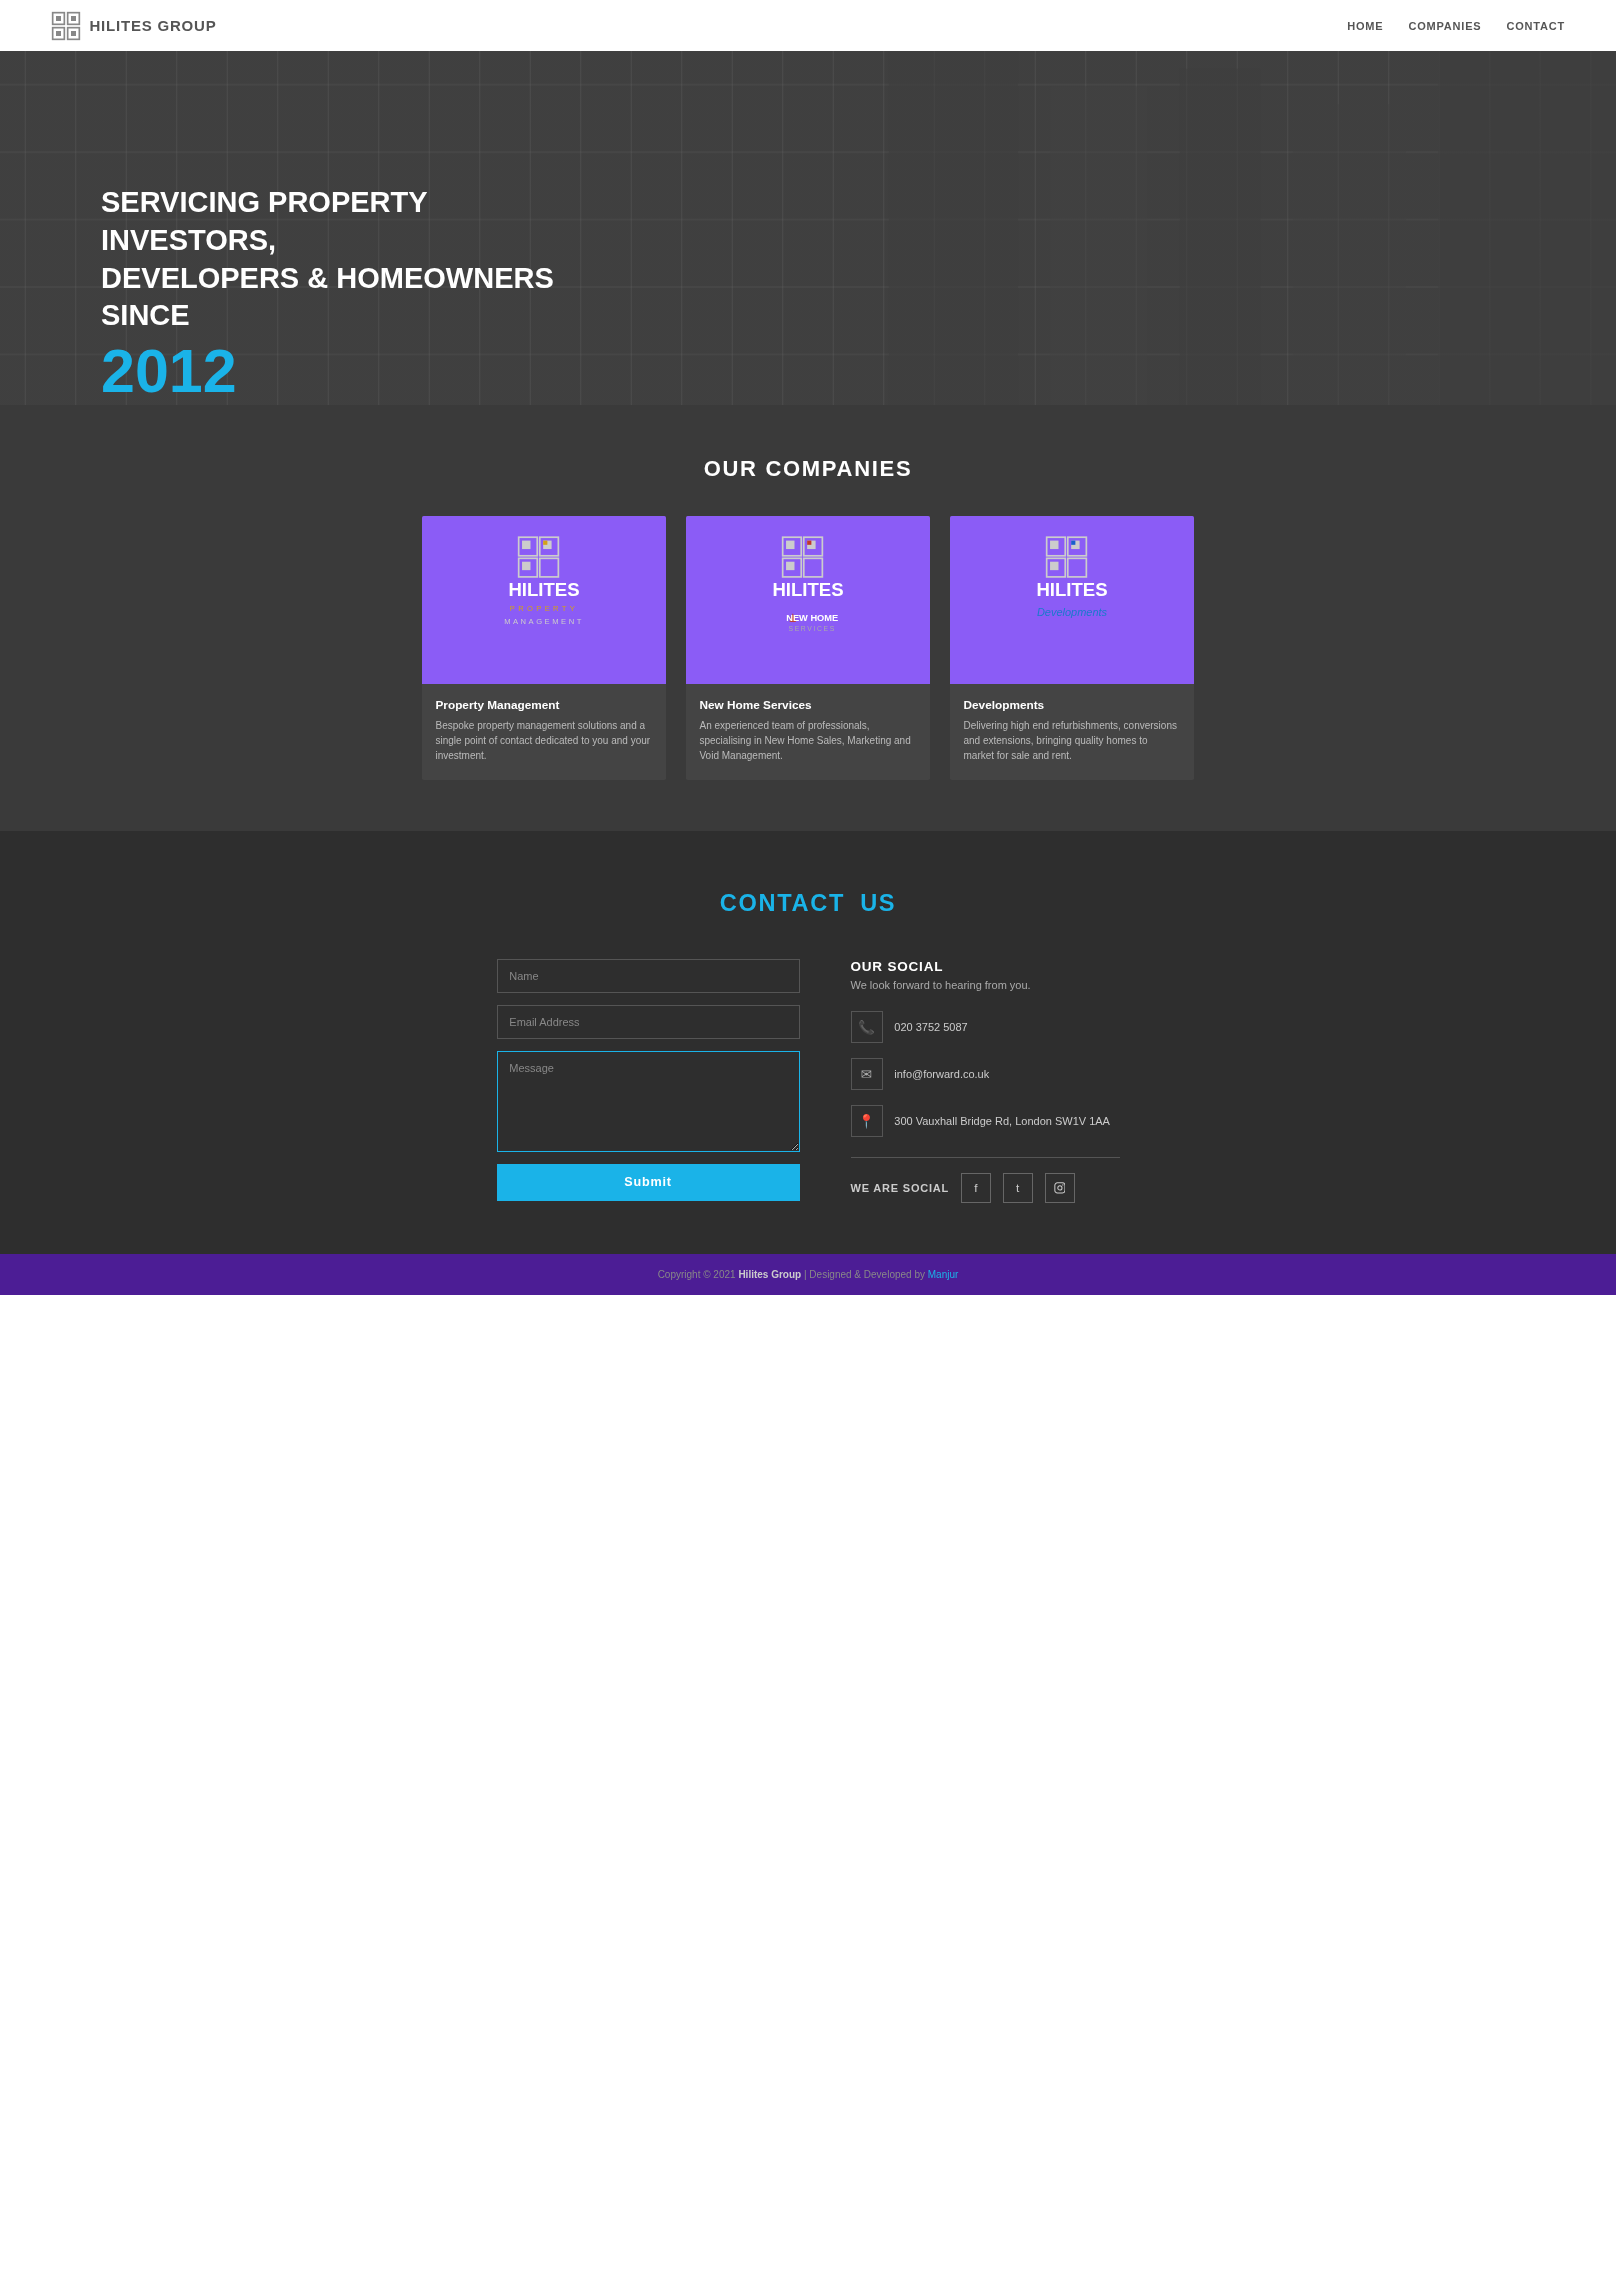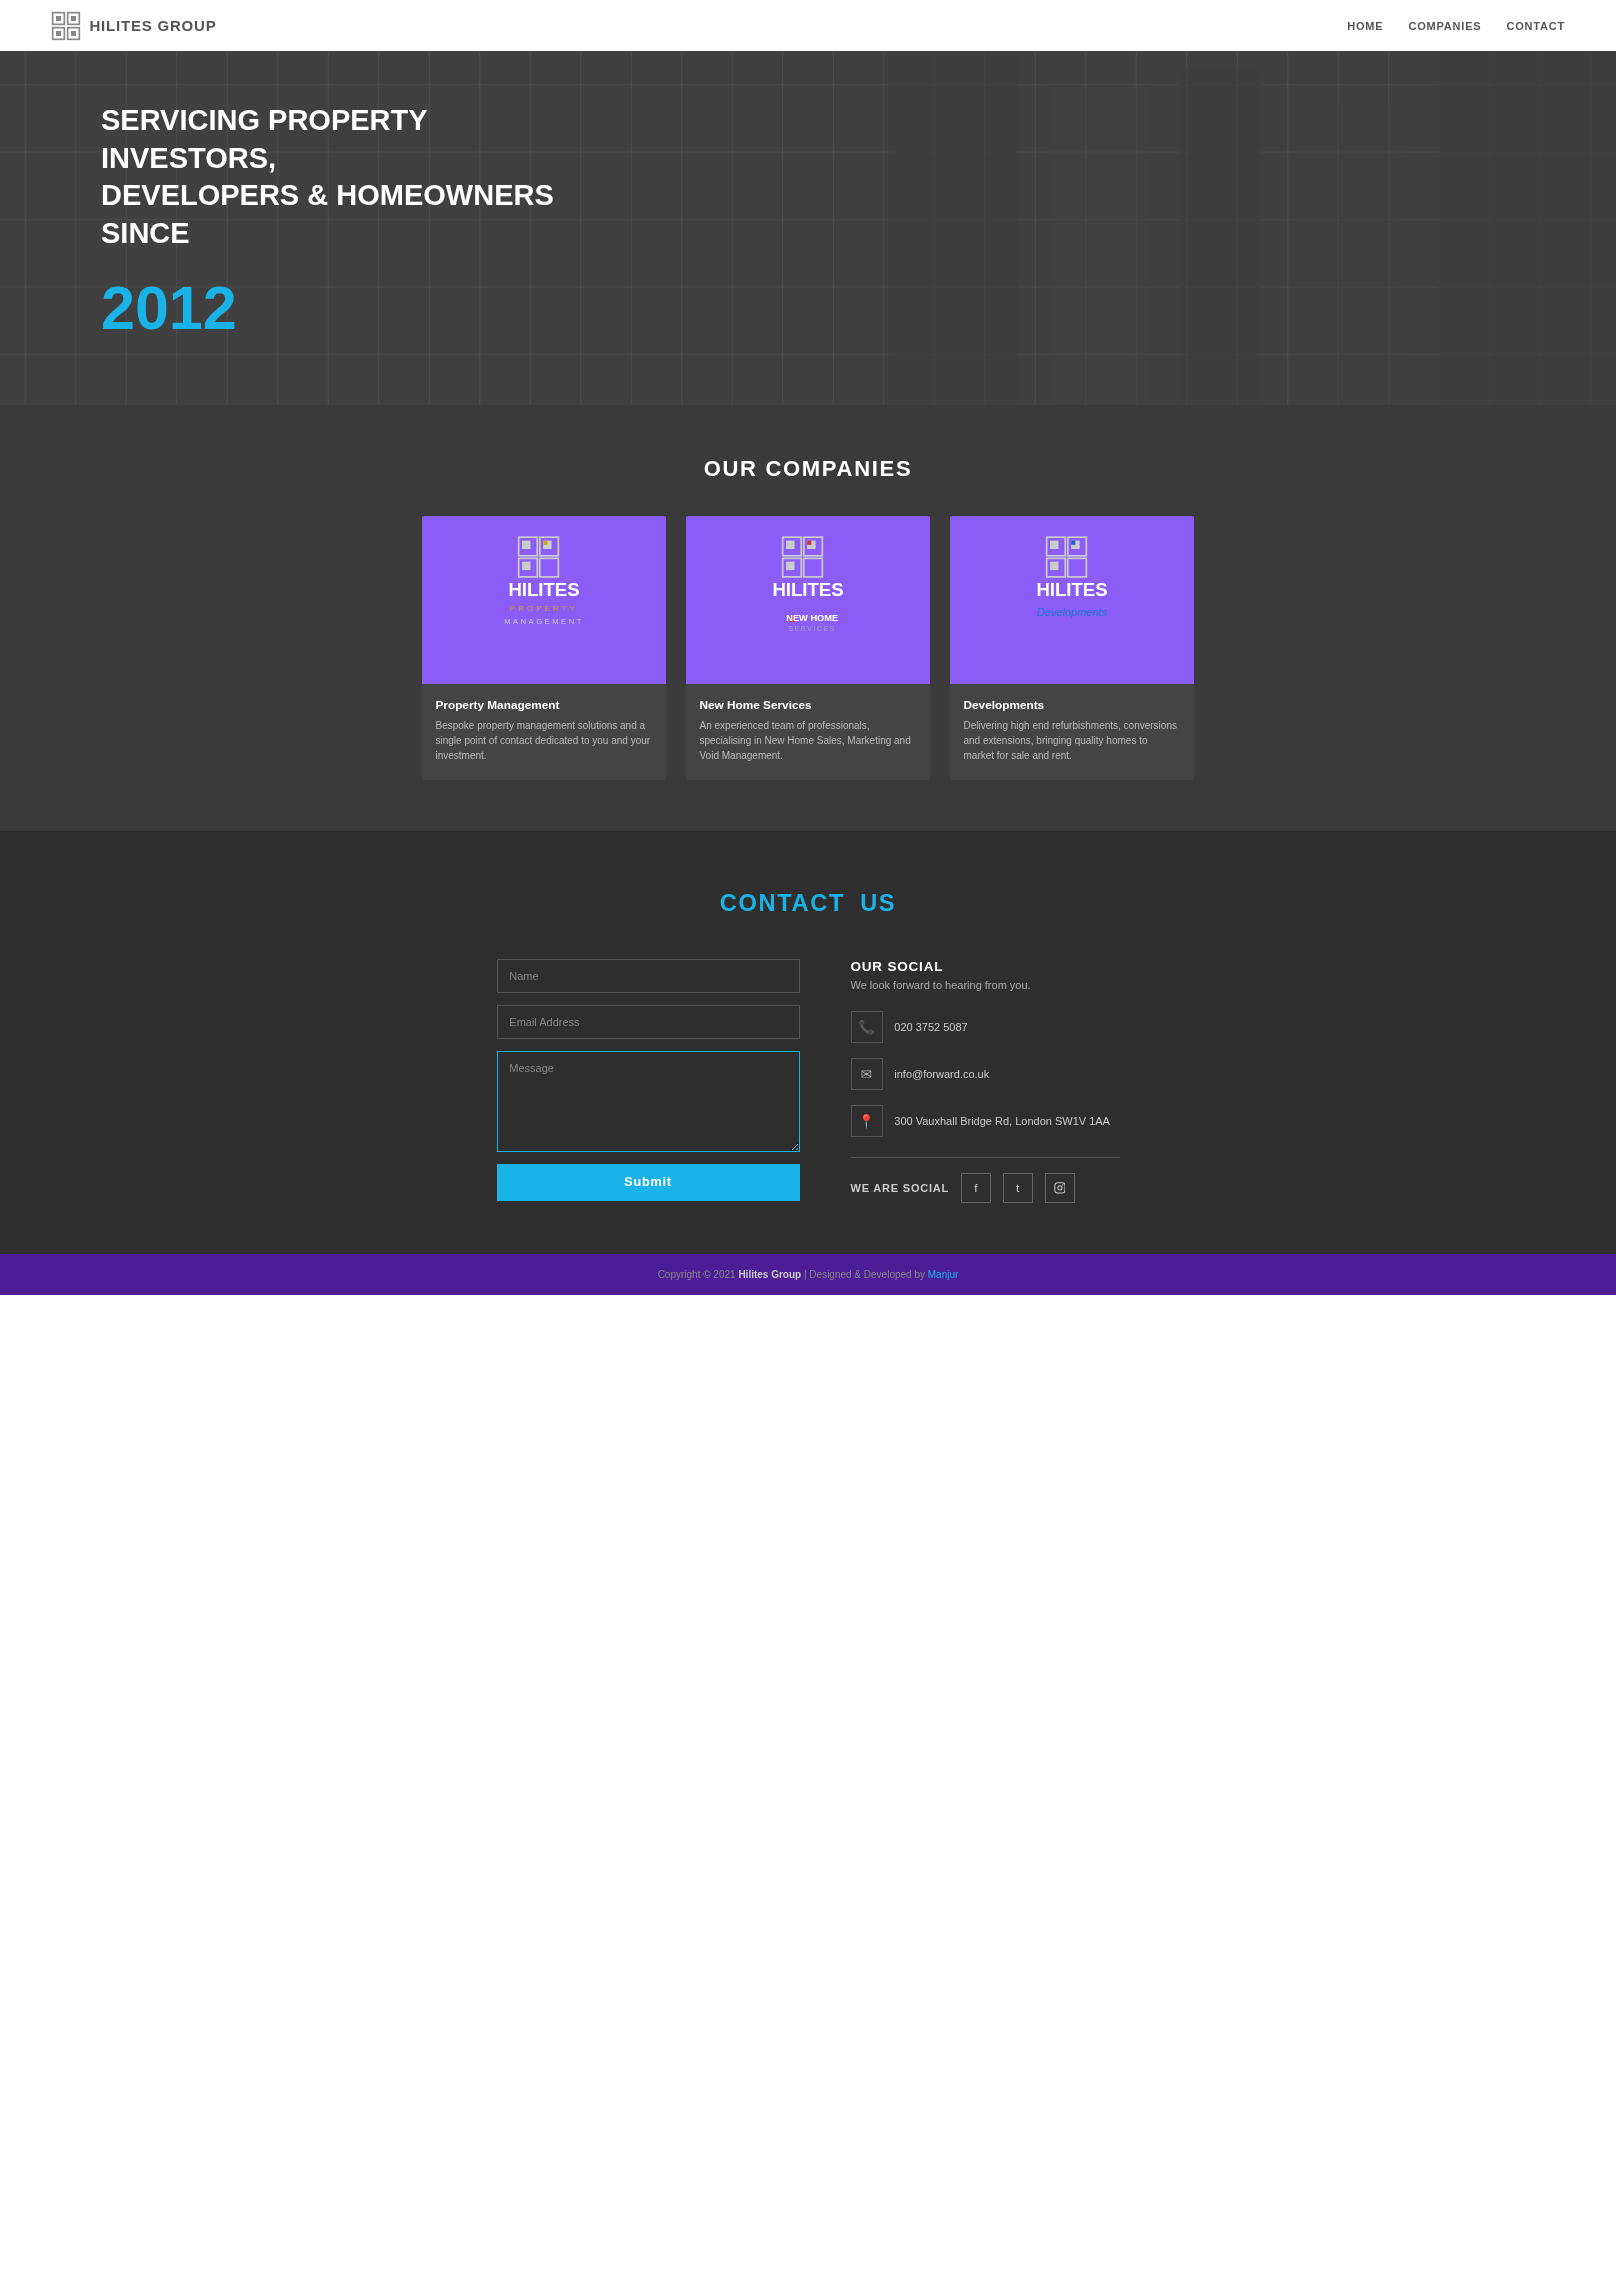"SERVICING PROPERTY INVESTORS," .hero { align-items: flex-start -> flex-end }
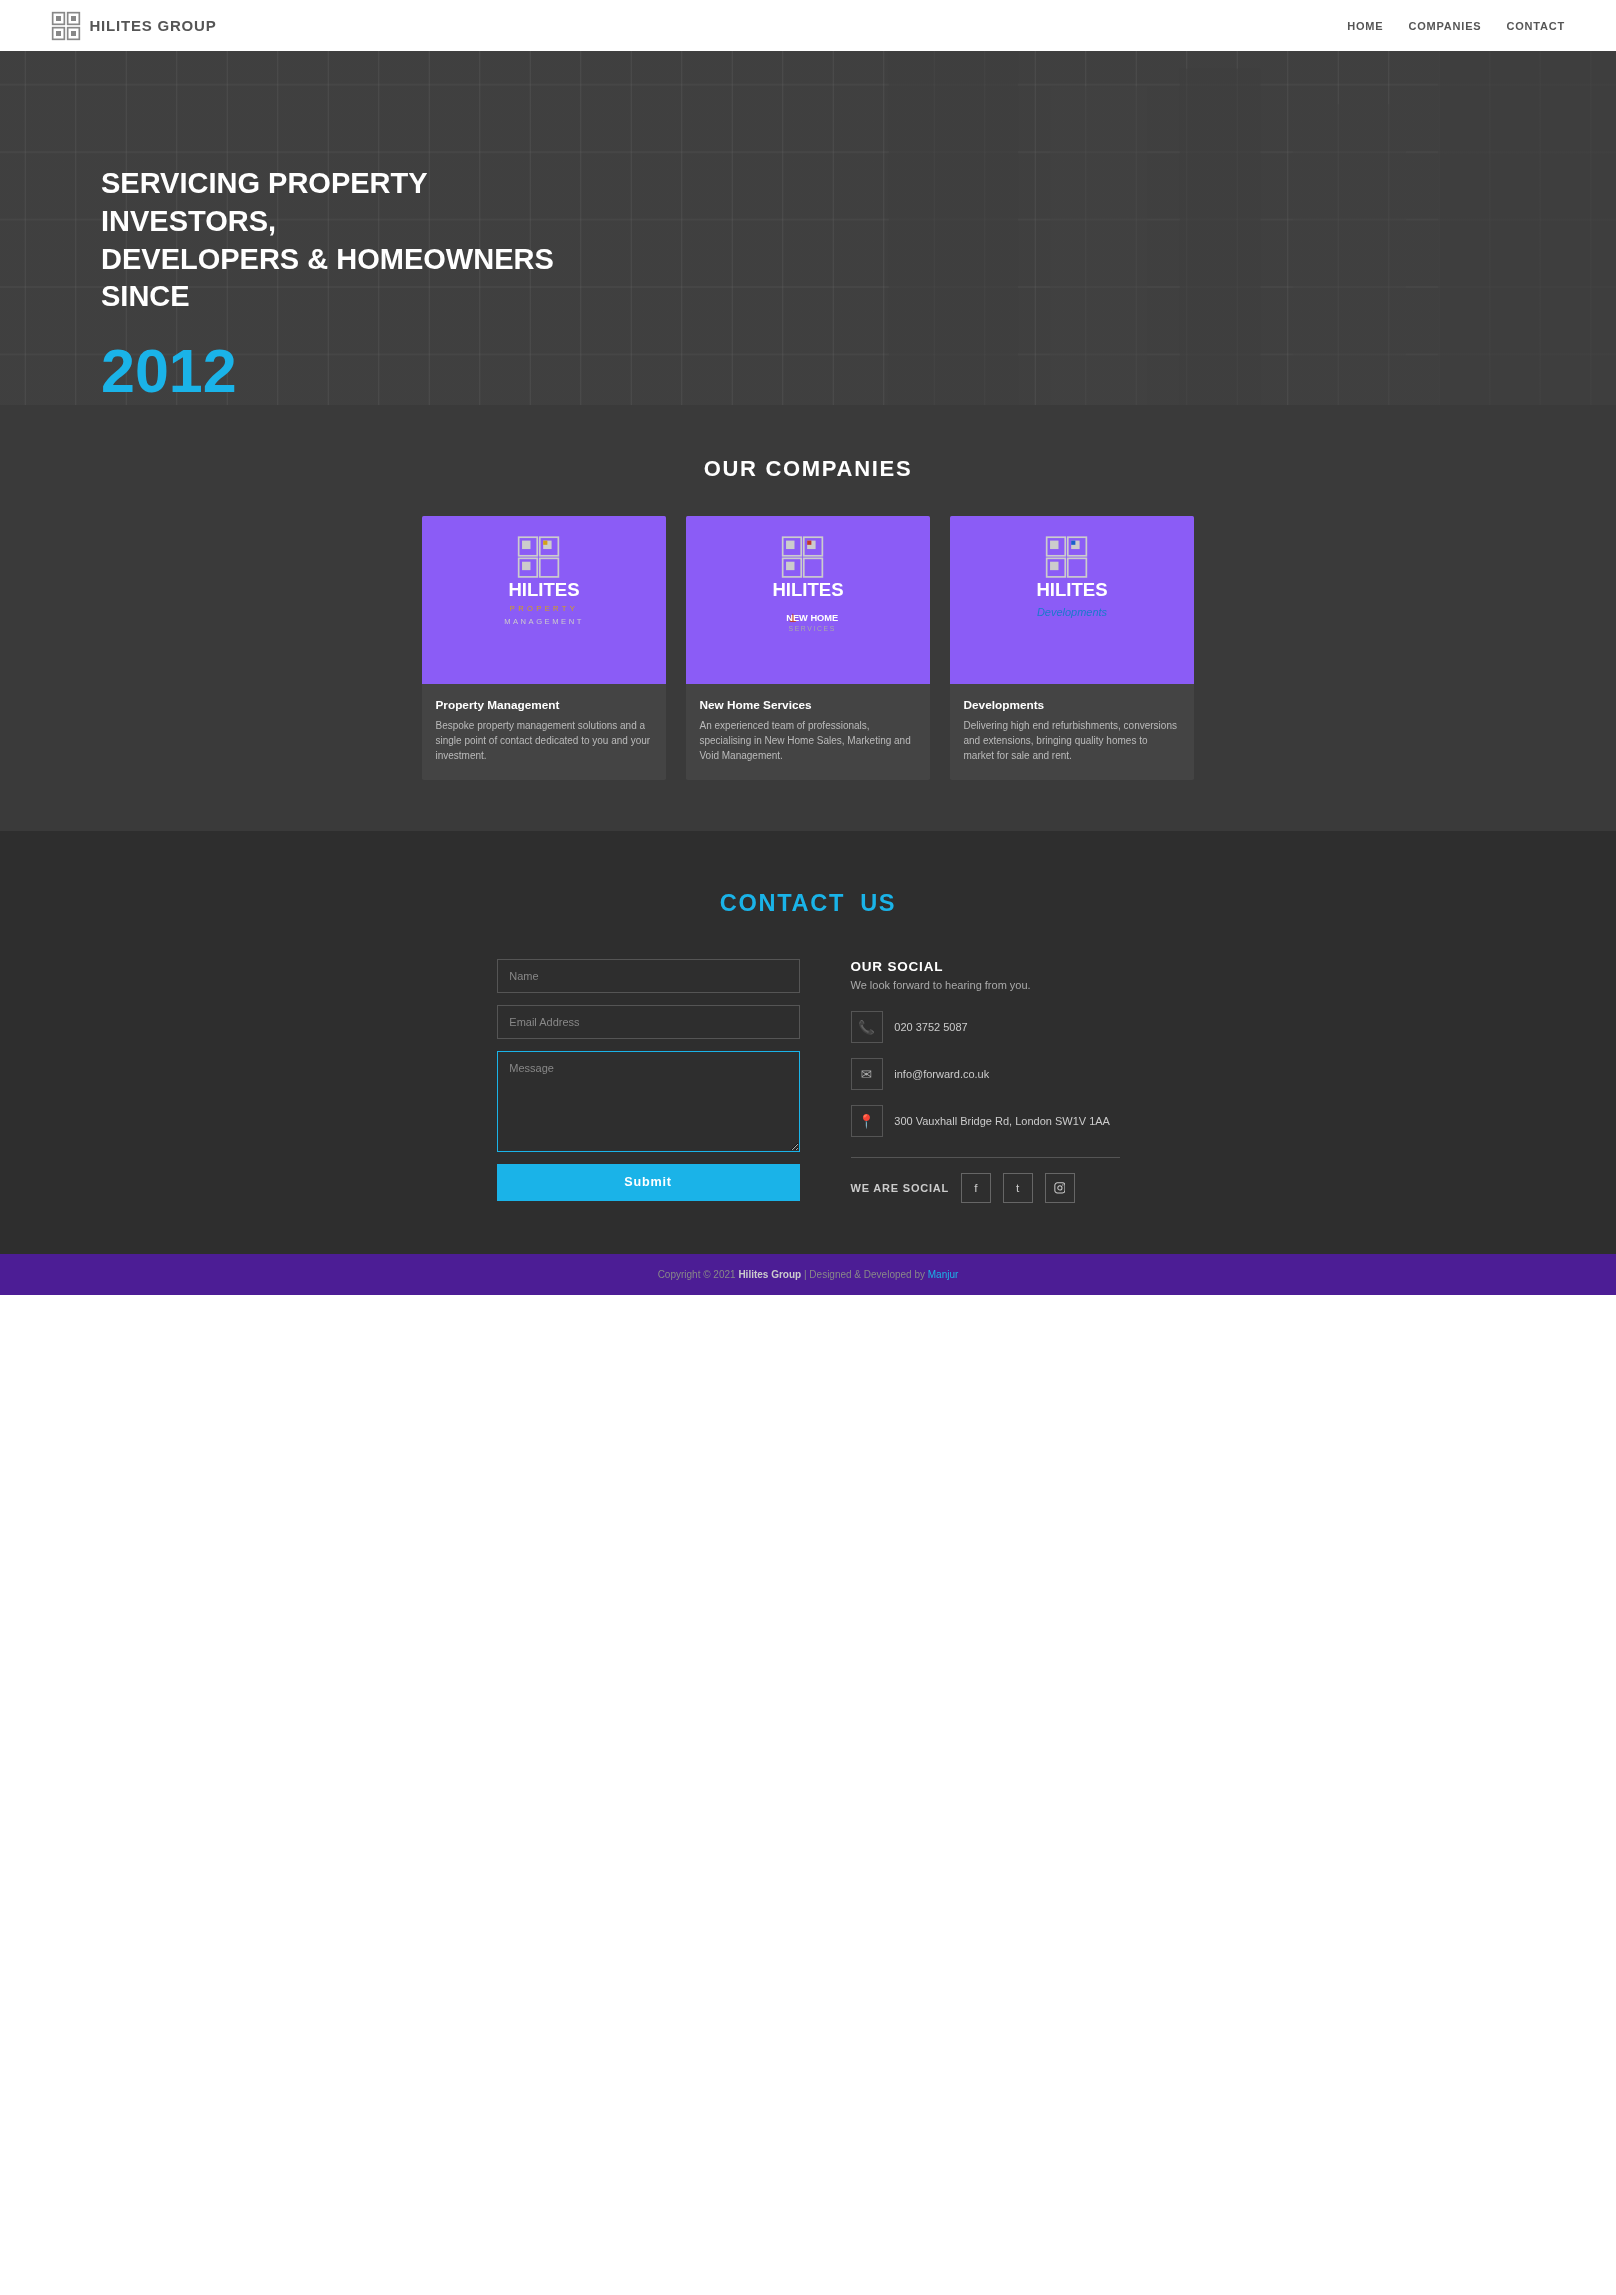"2012" .hero-year { margin-top: 22px -> 3px }
